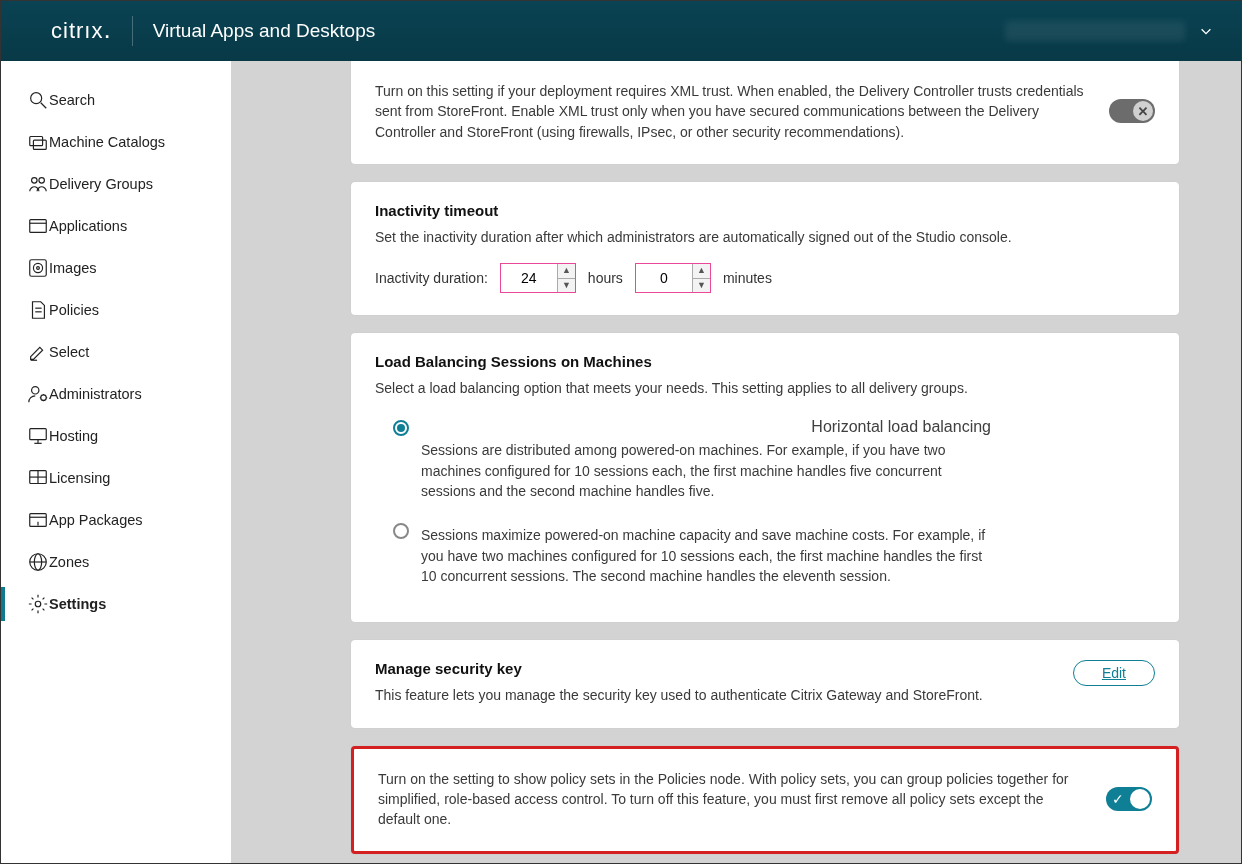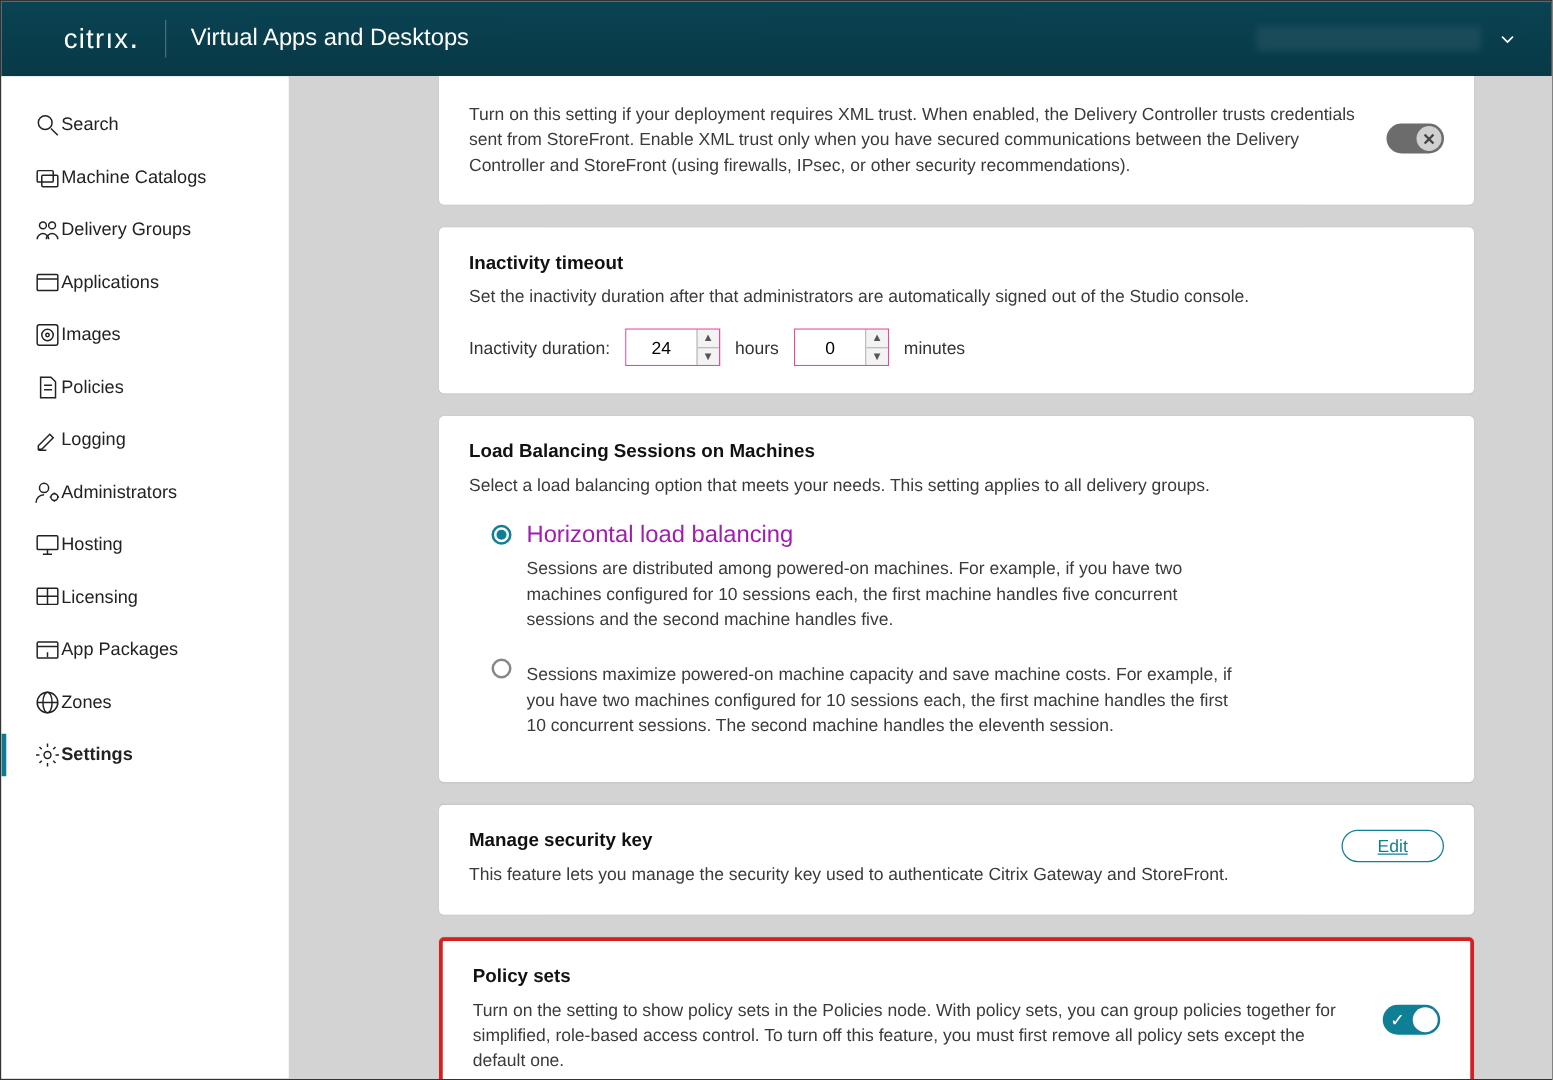"Set the inactivity duration after" div.card-desc { text: that -> which }
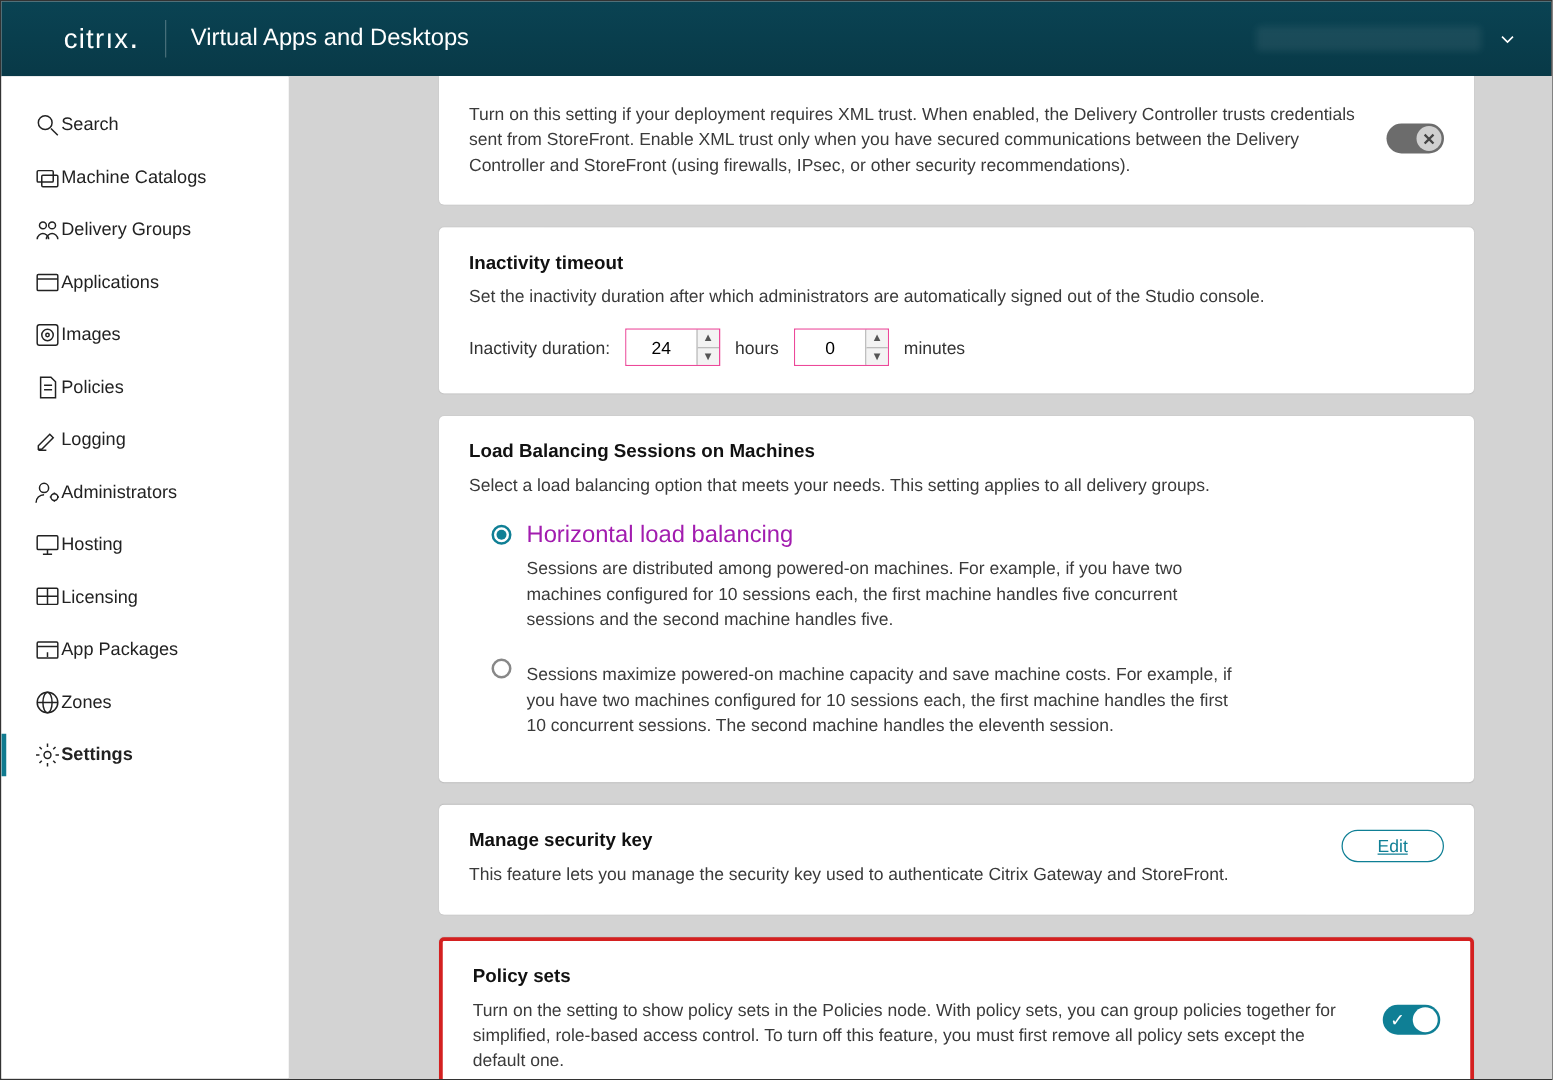"Logging" span { text: Logging -> Select }
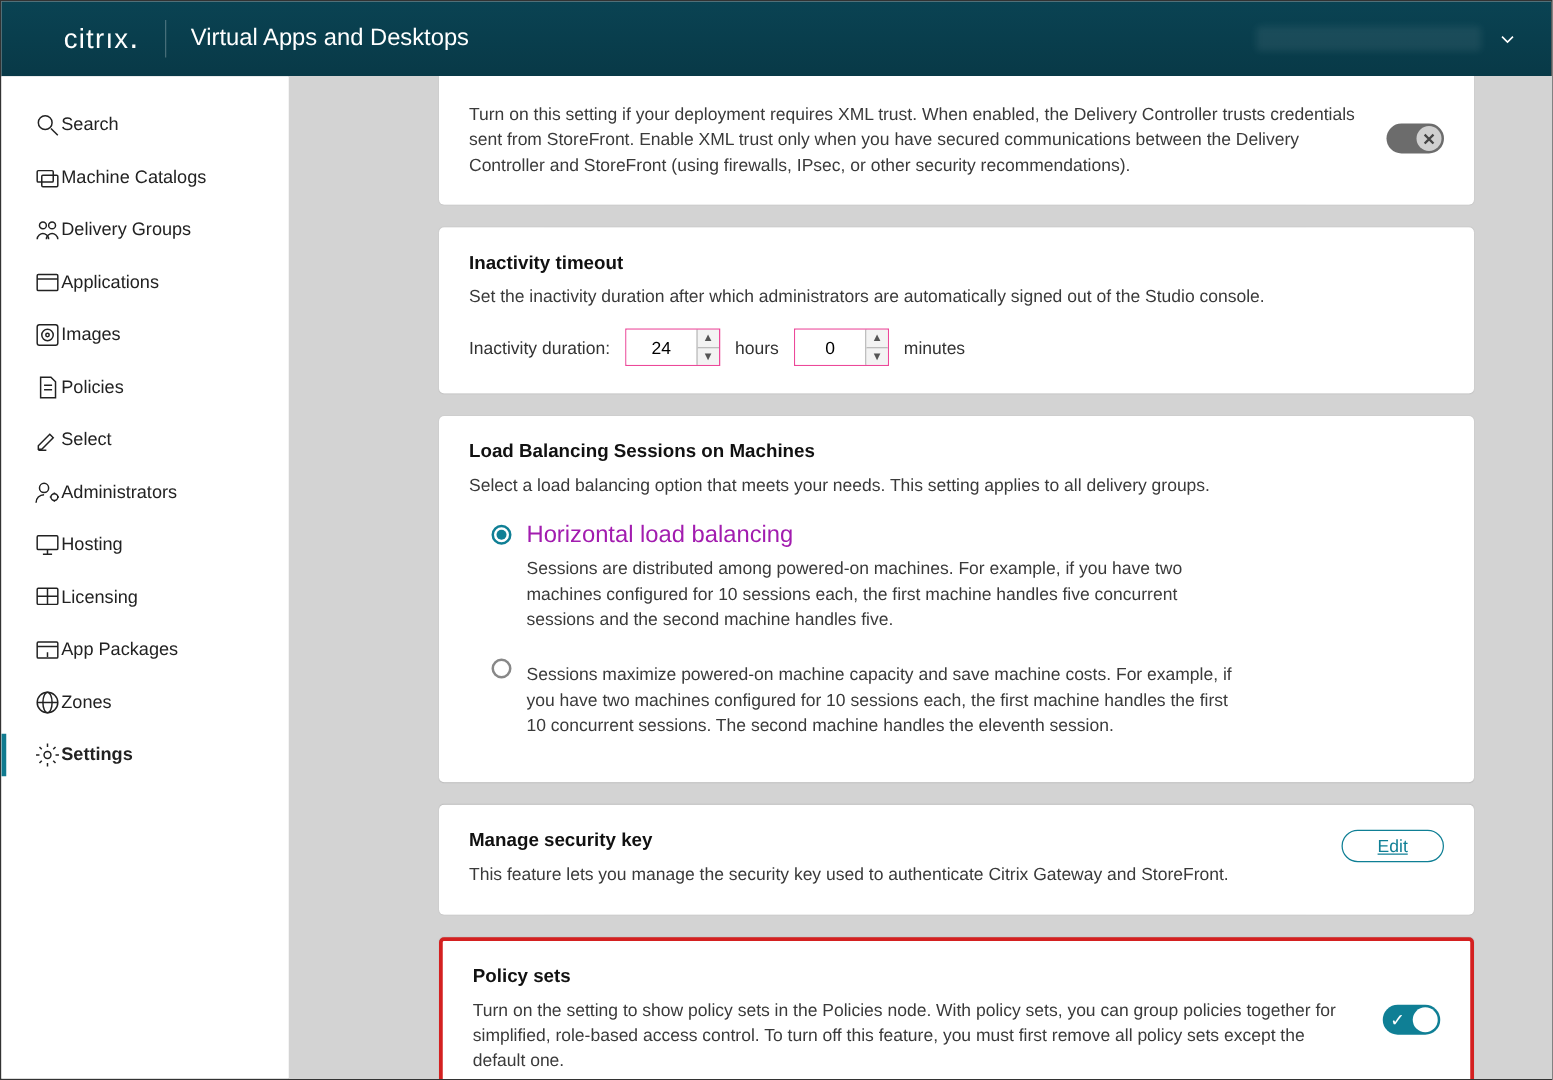"Horizontal load balancing" .radio-label { color: #a21caf -> #404040; font-size: 19px -> 16px; text-align: none -> right }
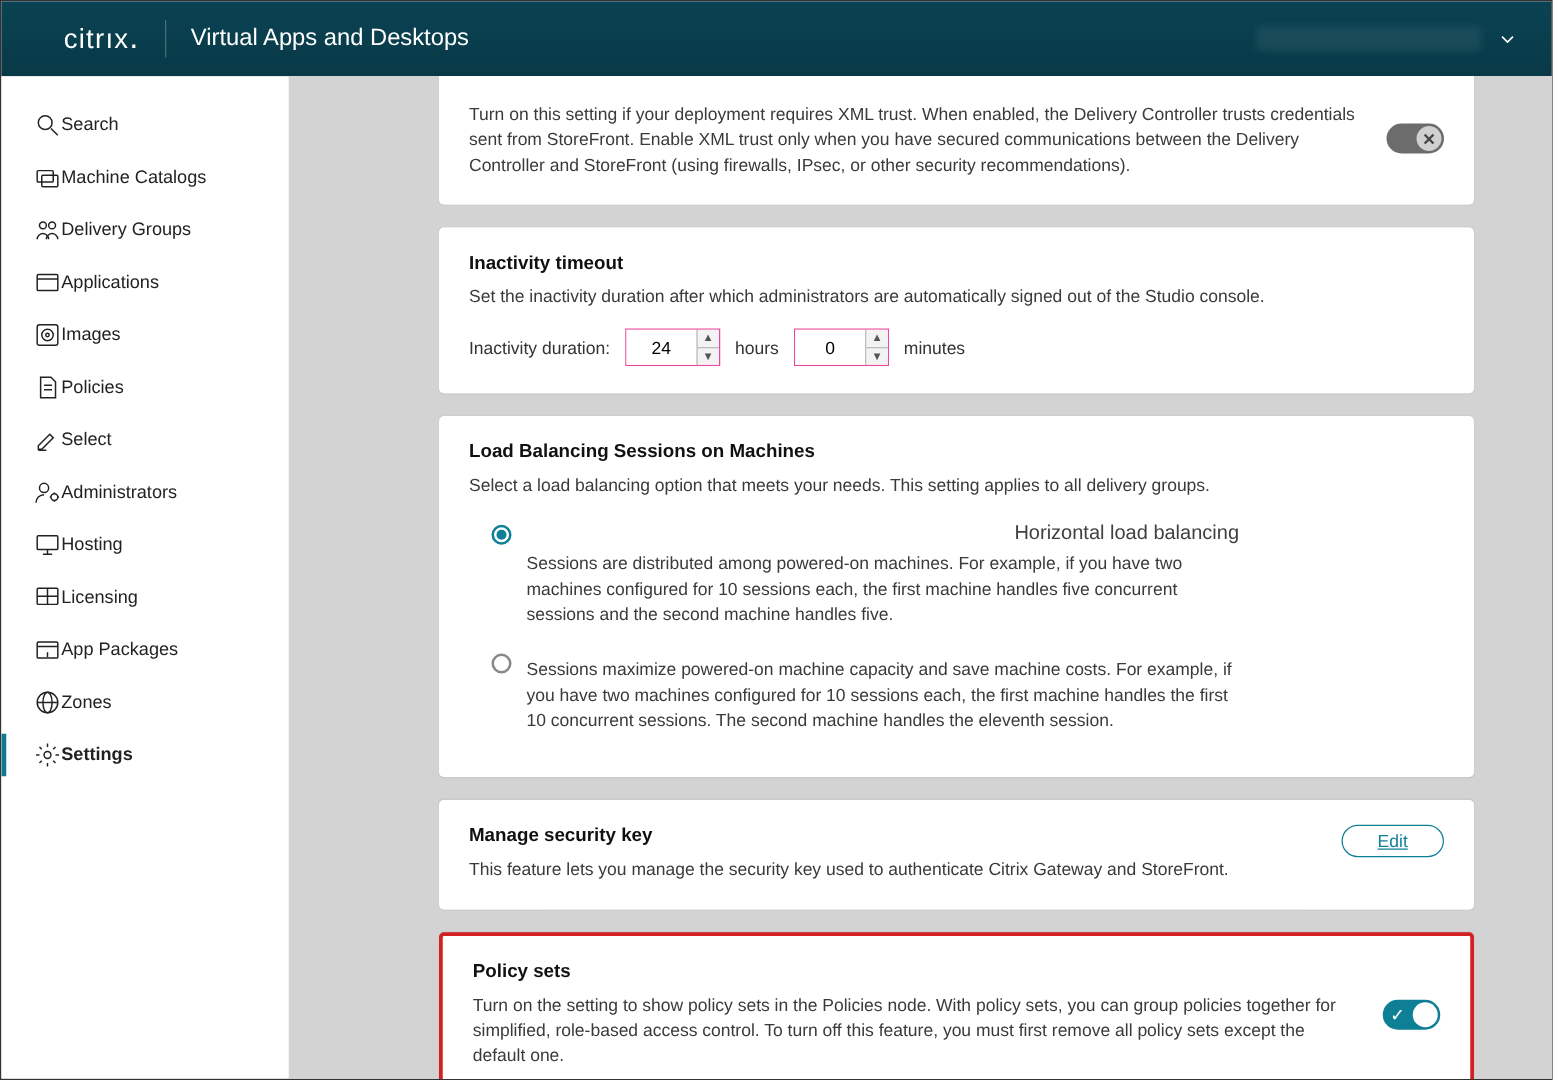"Policy sets" div.card-title { html: <div>Policy sets</div> -> none }
